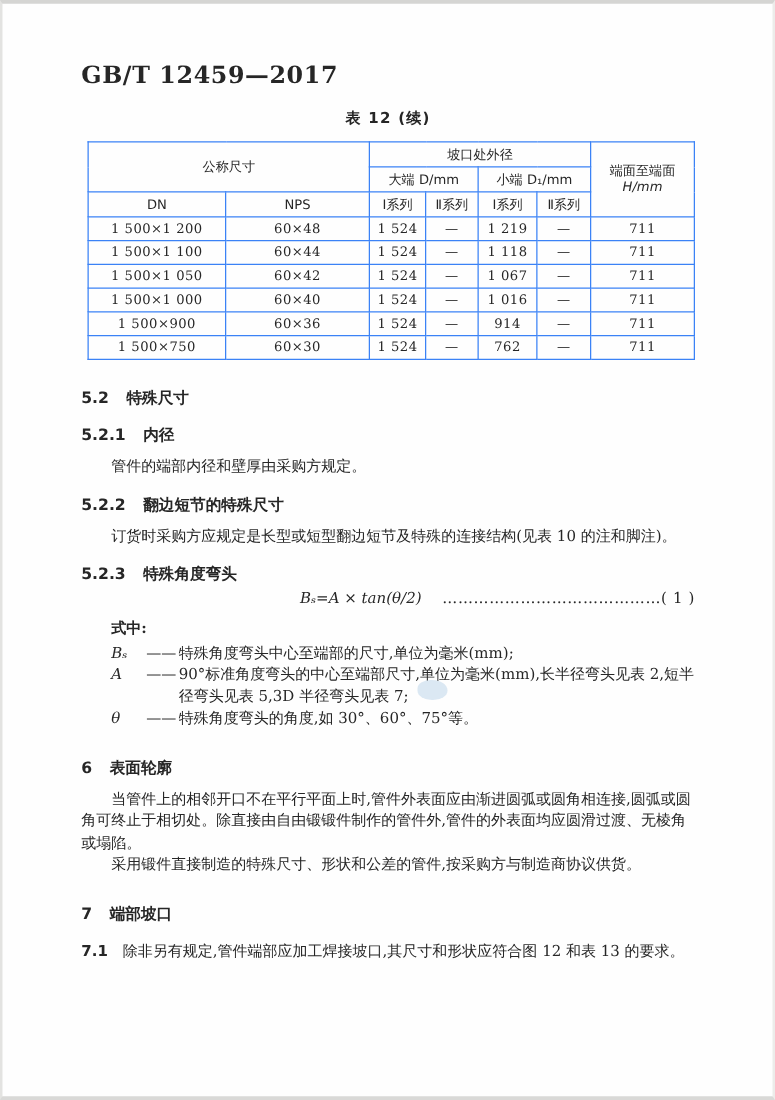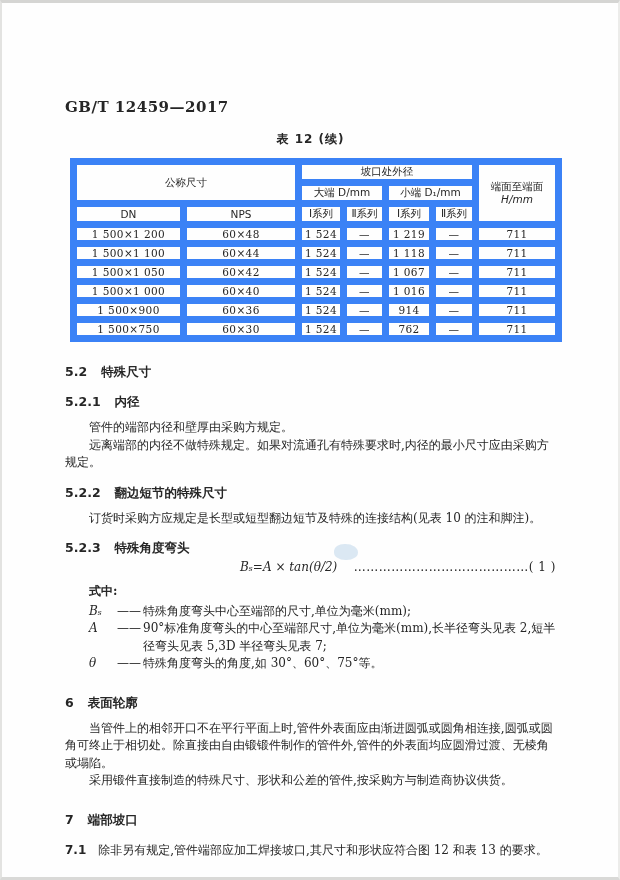"GB/T 12459—2017" .doc-code { font-size: 15px -> 19px; margin-top: 95px -> 46px }
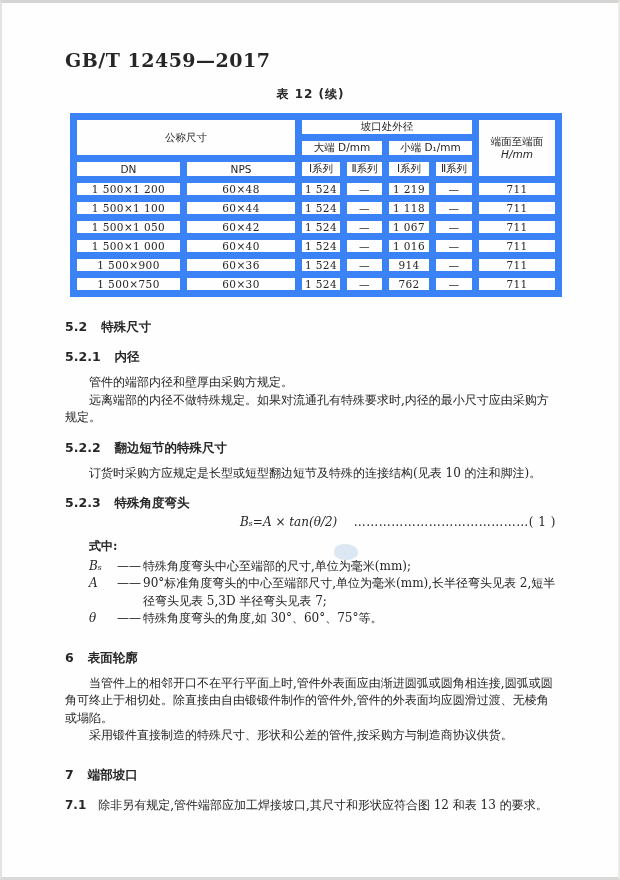"坡口处外径" table.spec th, table.spec td { border: 7px solid #3b82f6 -> 1px solid #3b82f6 }
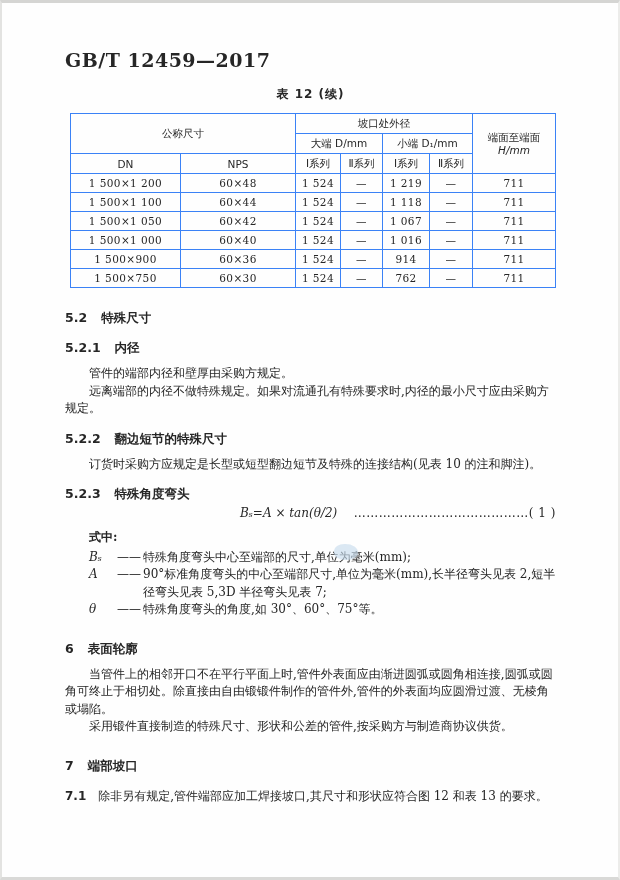"远离端部的内径不做特殊规定。如果对流通孔有特殊要求时,内径的最小尺寸应由采购方规" p.body-text { html: <p>远离端部的内径不做特殊规定。如果对流通孔有特殊要求时,内径的最小尺寸应由采购方规定。</p> -> none }
